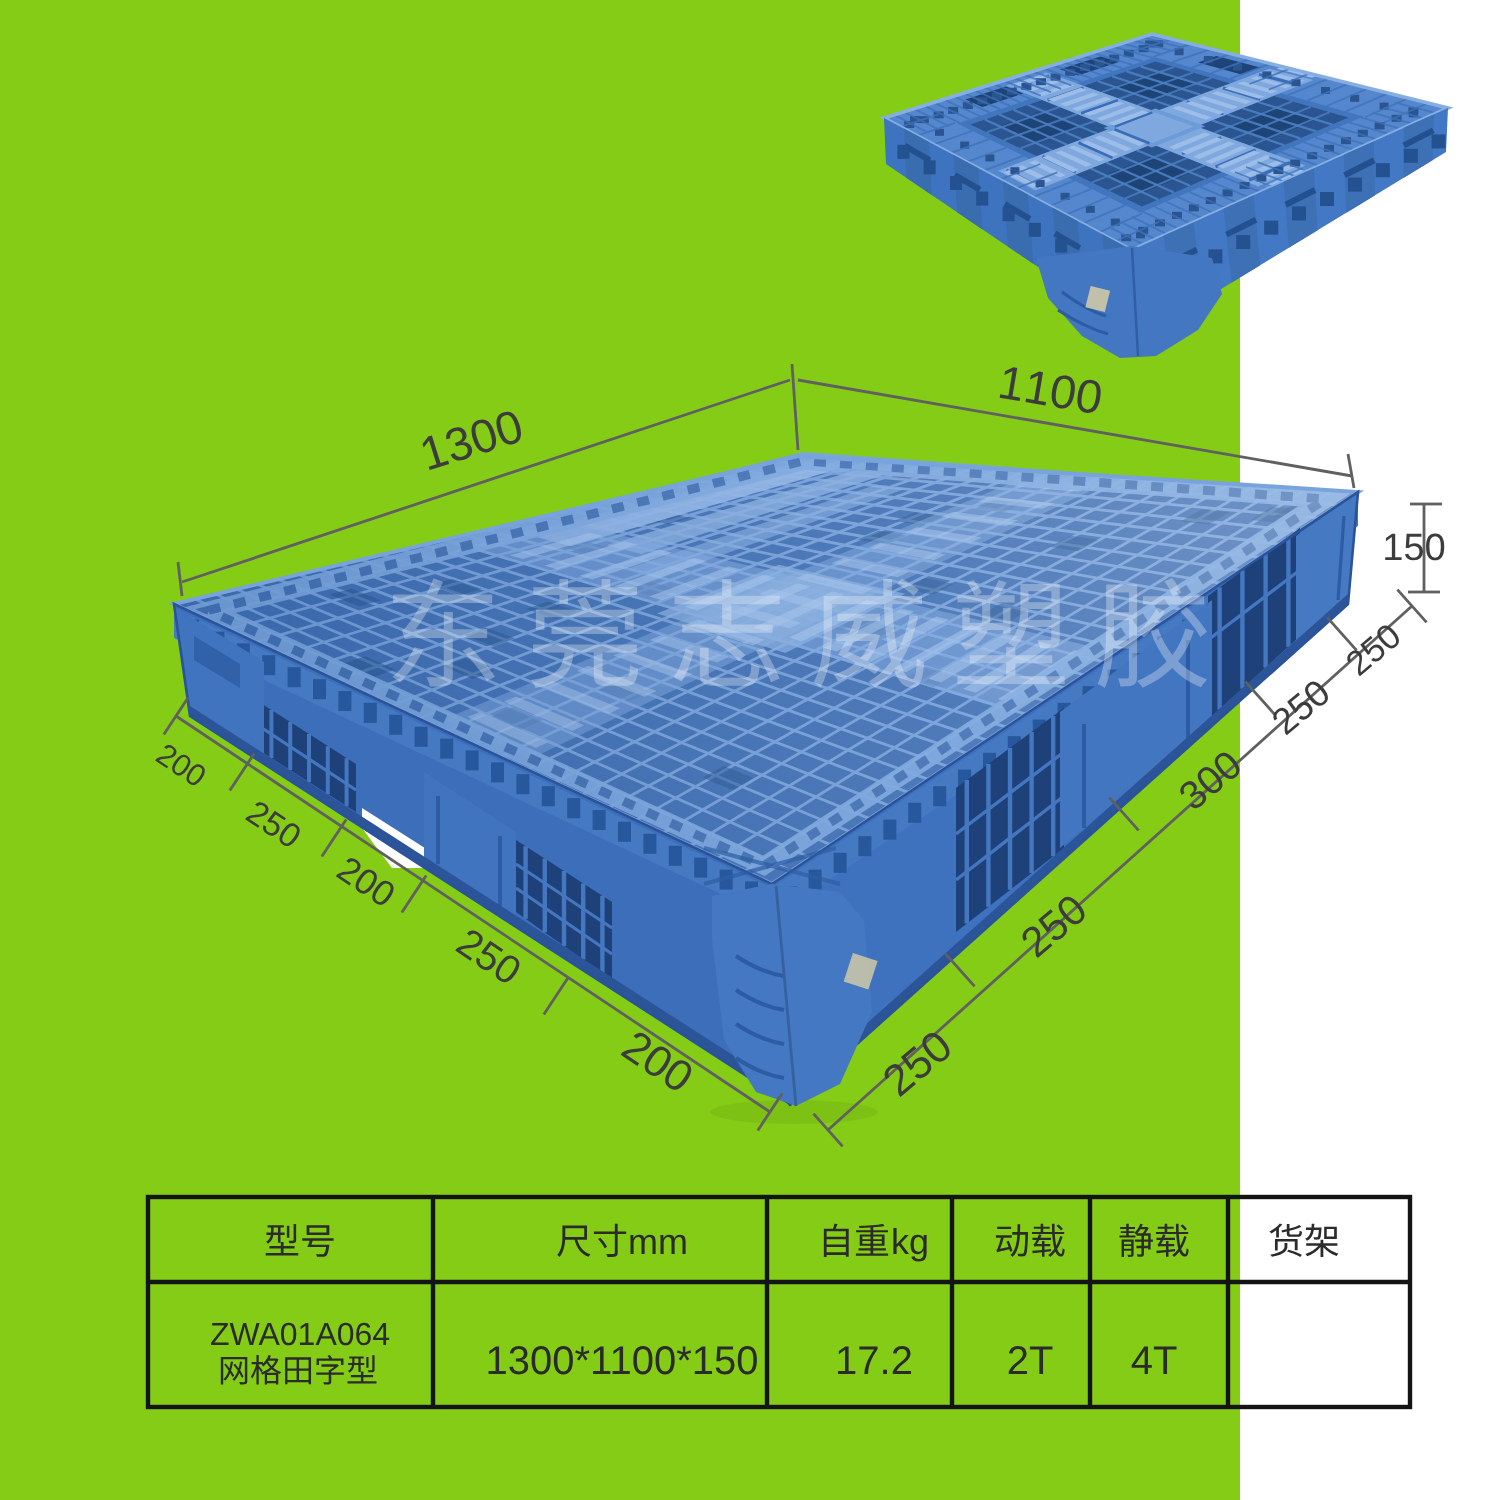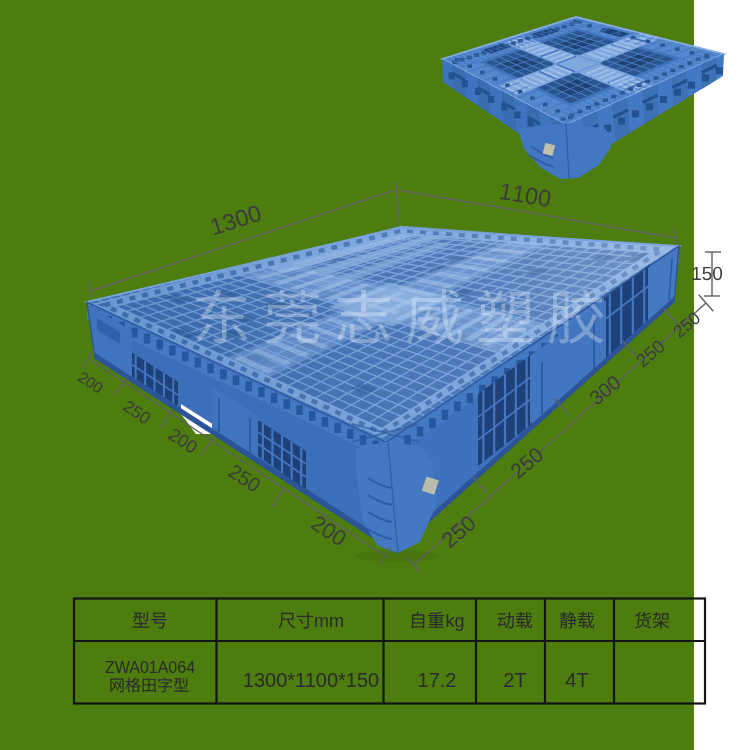"mm" #stage { background: #4d7c0f -> #84cc16; width: 694px -> 620px }
